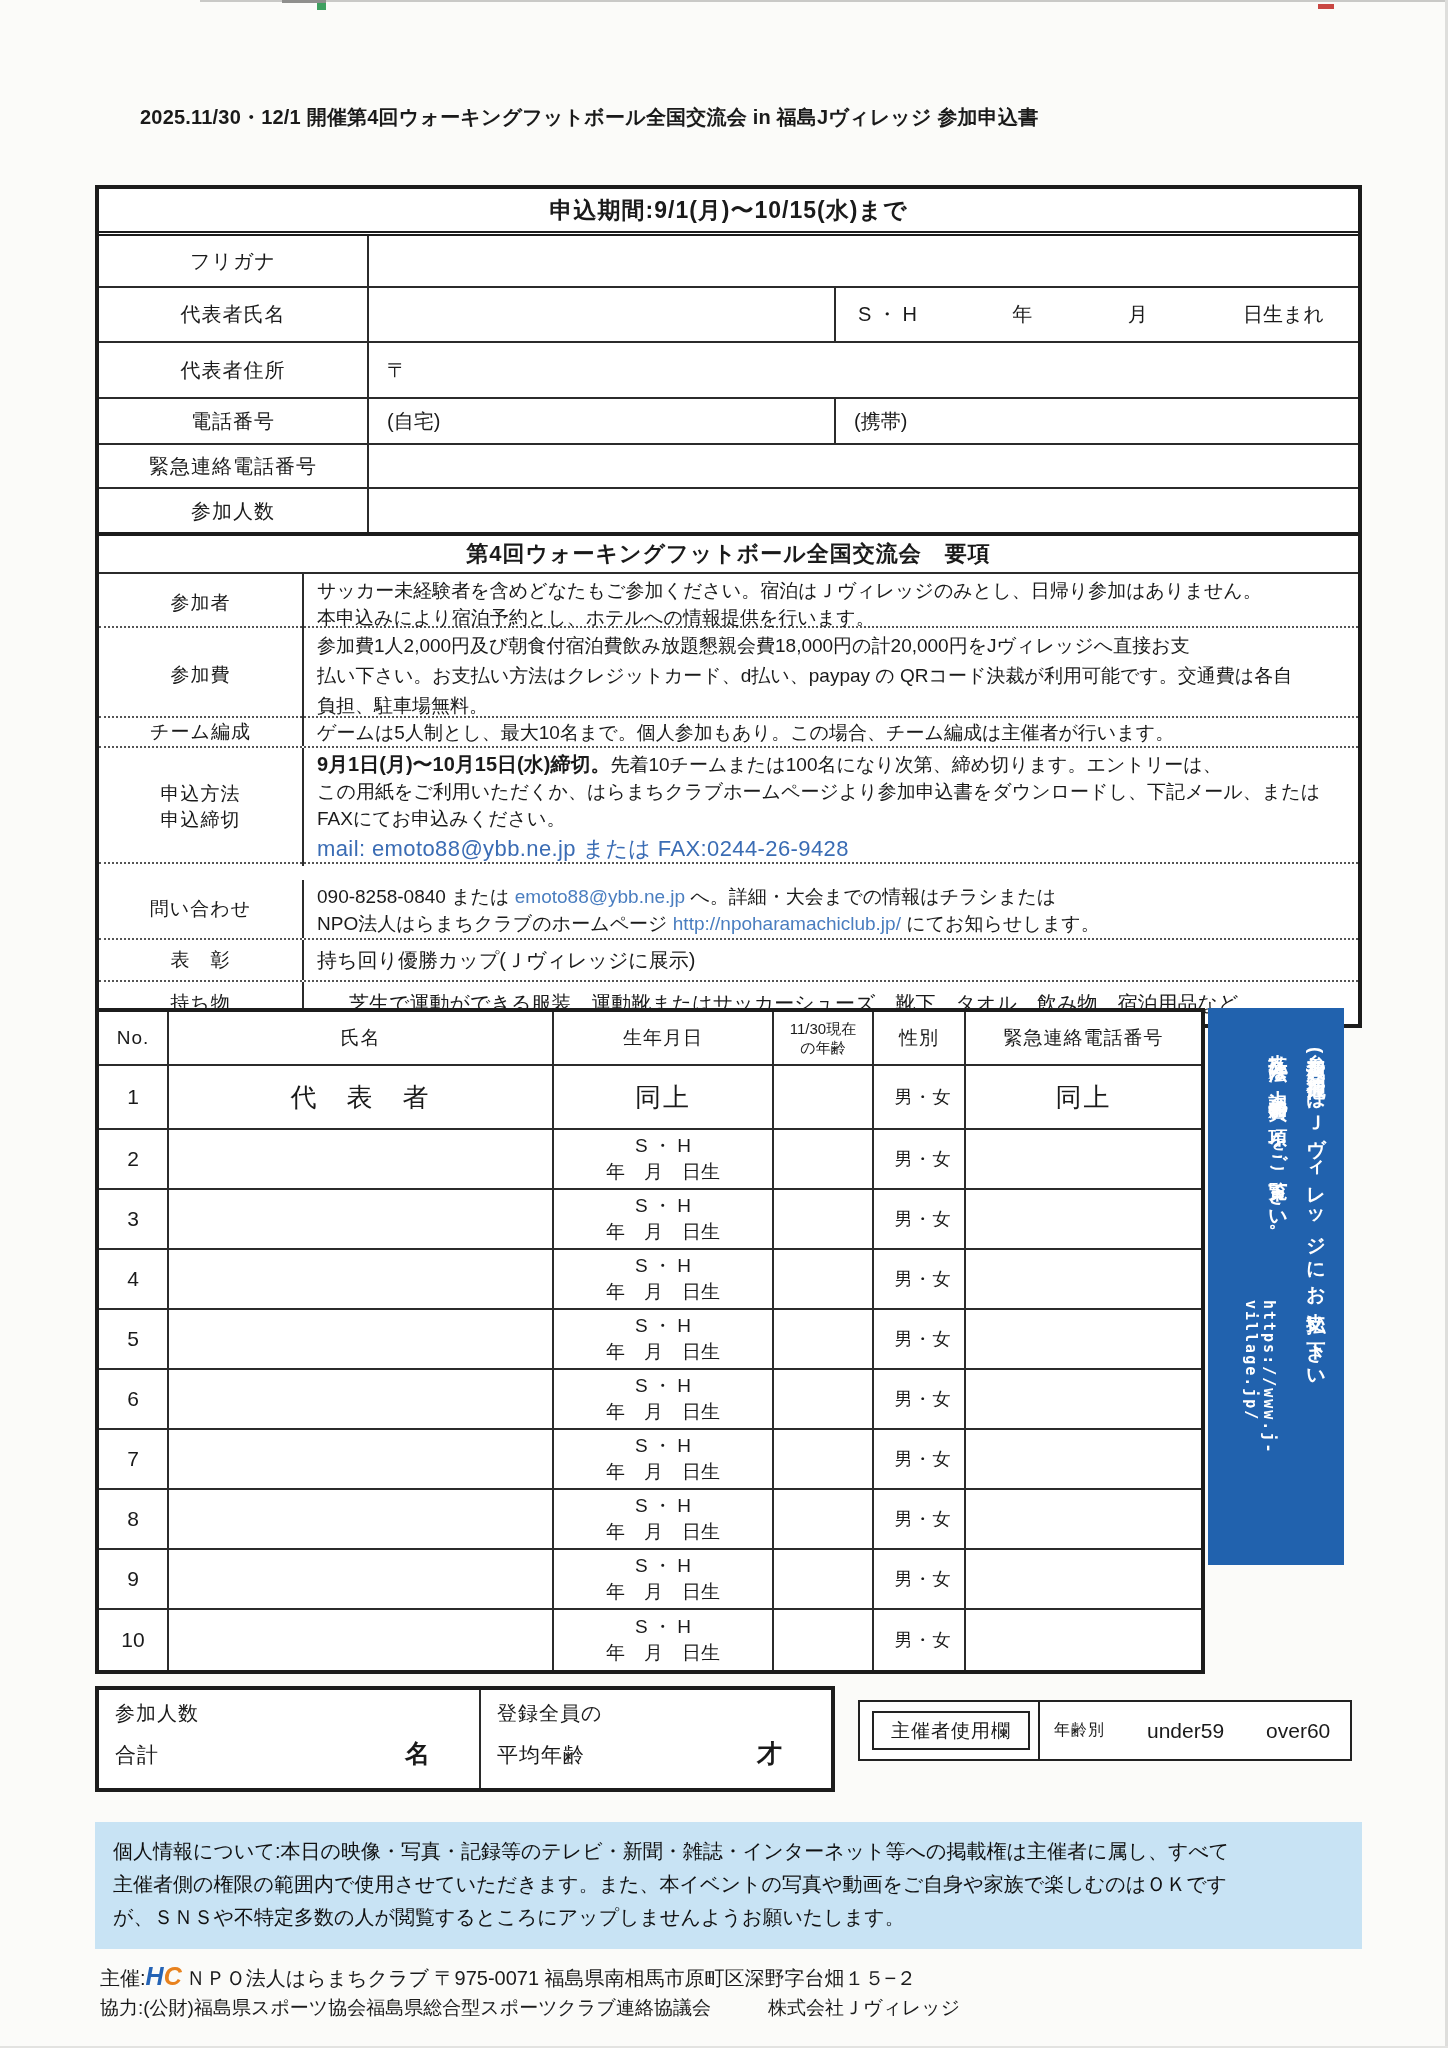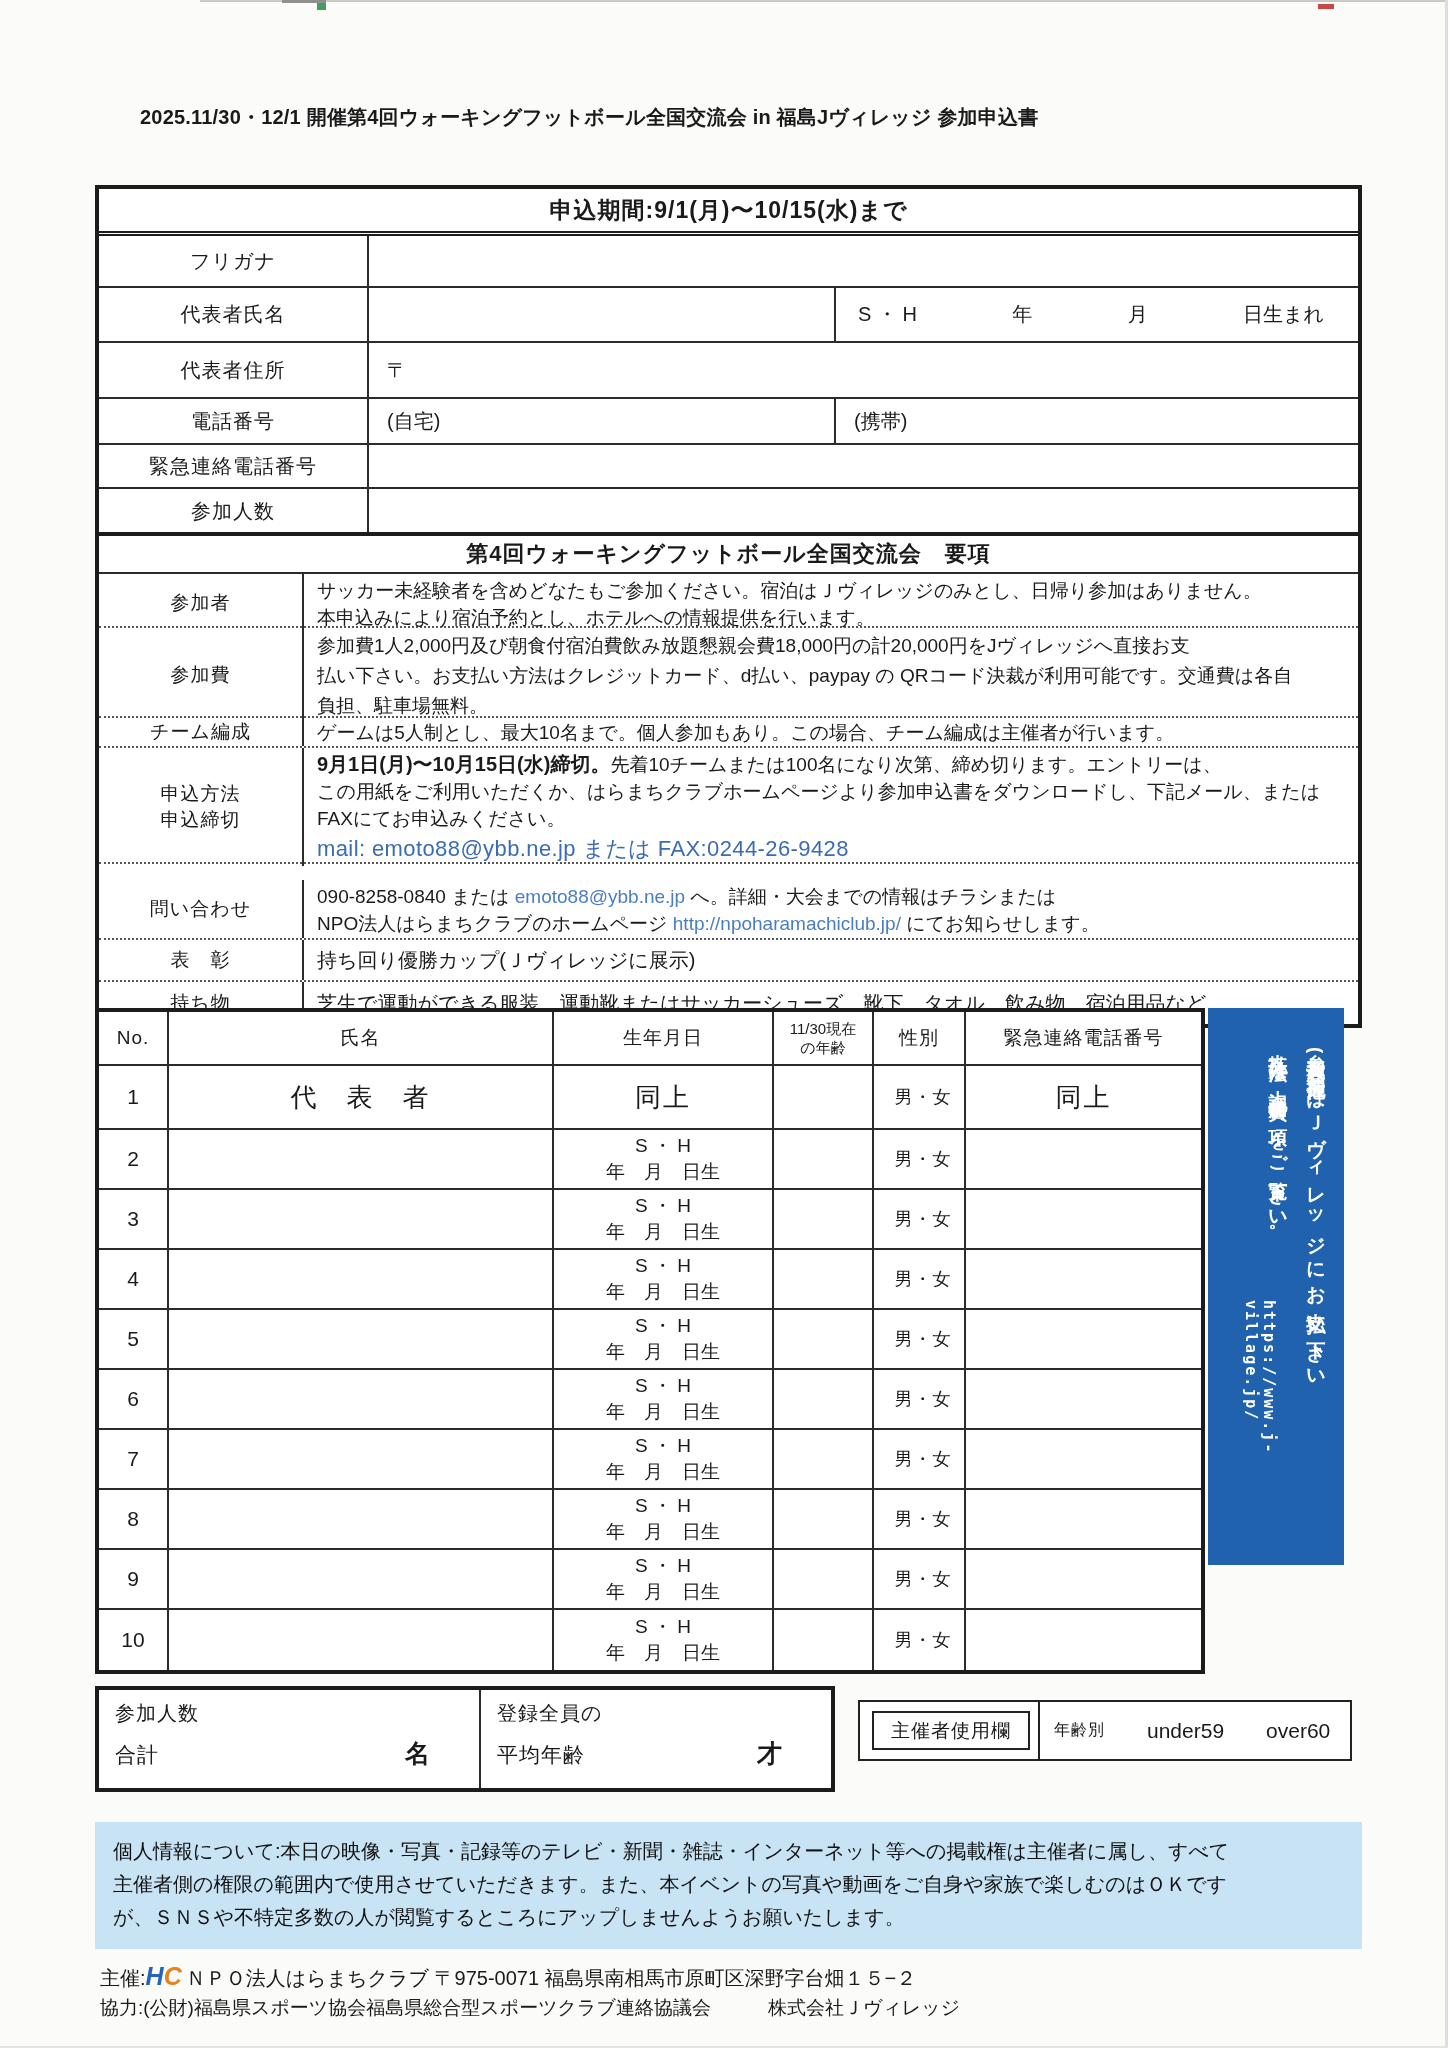"持ち物" .t2-row:last-child { gap: none -> 32px }
